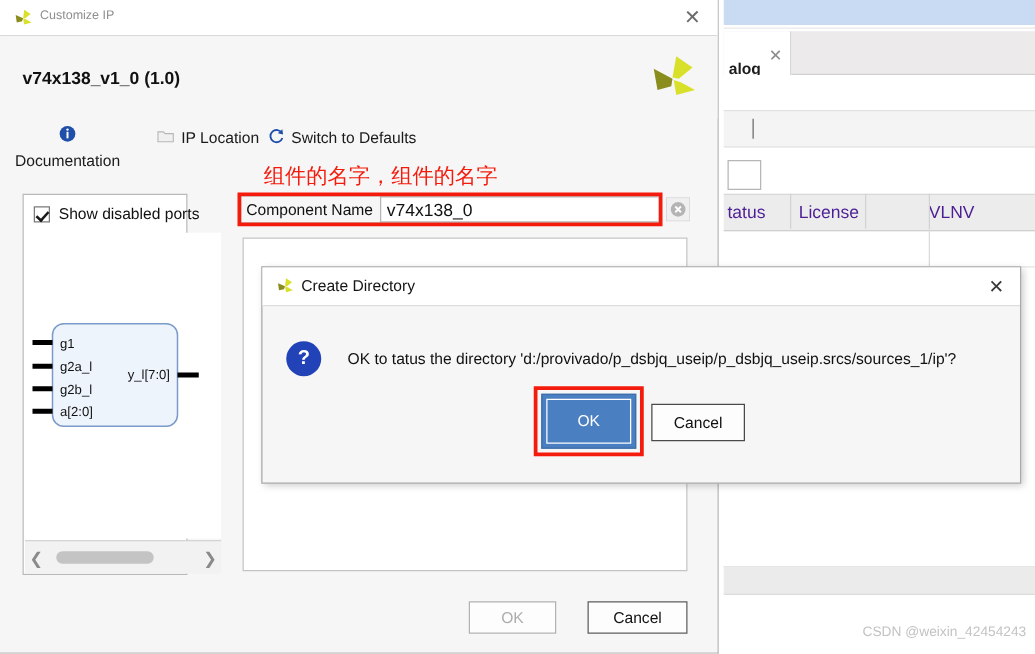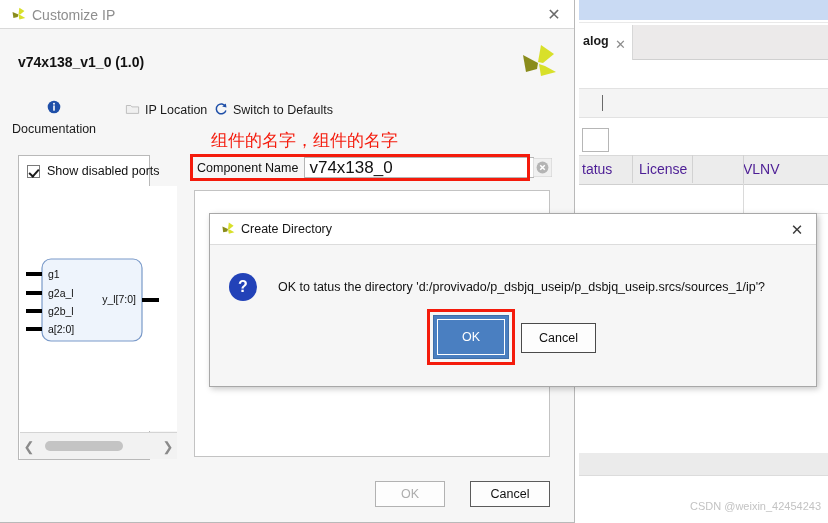"Customize IP" #cip-title-text { font-size: 14px -> 10px }
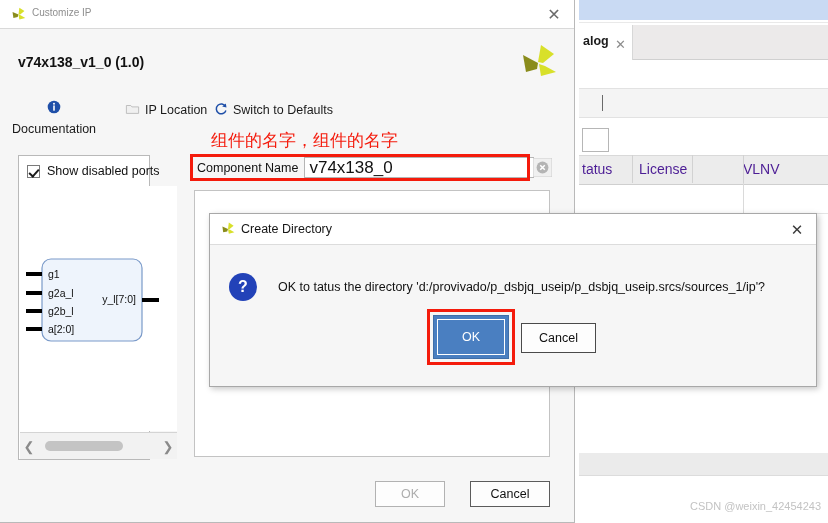"alog" #bg-tab-label { top: 34px -> 48px }
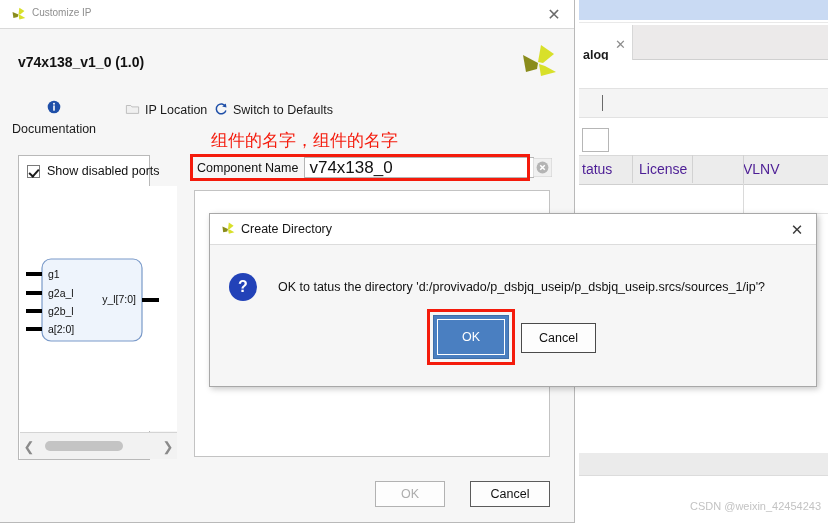"v74x138_0" #compname-input { font-size: 17px -> 14px }
